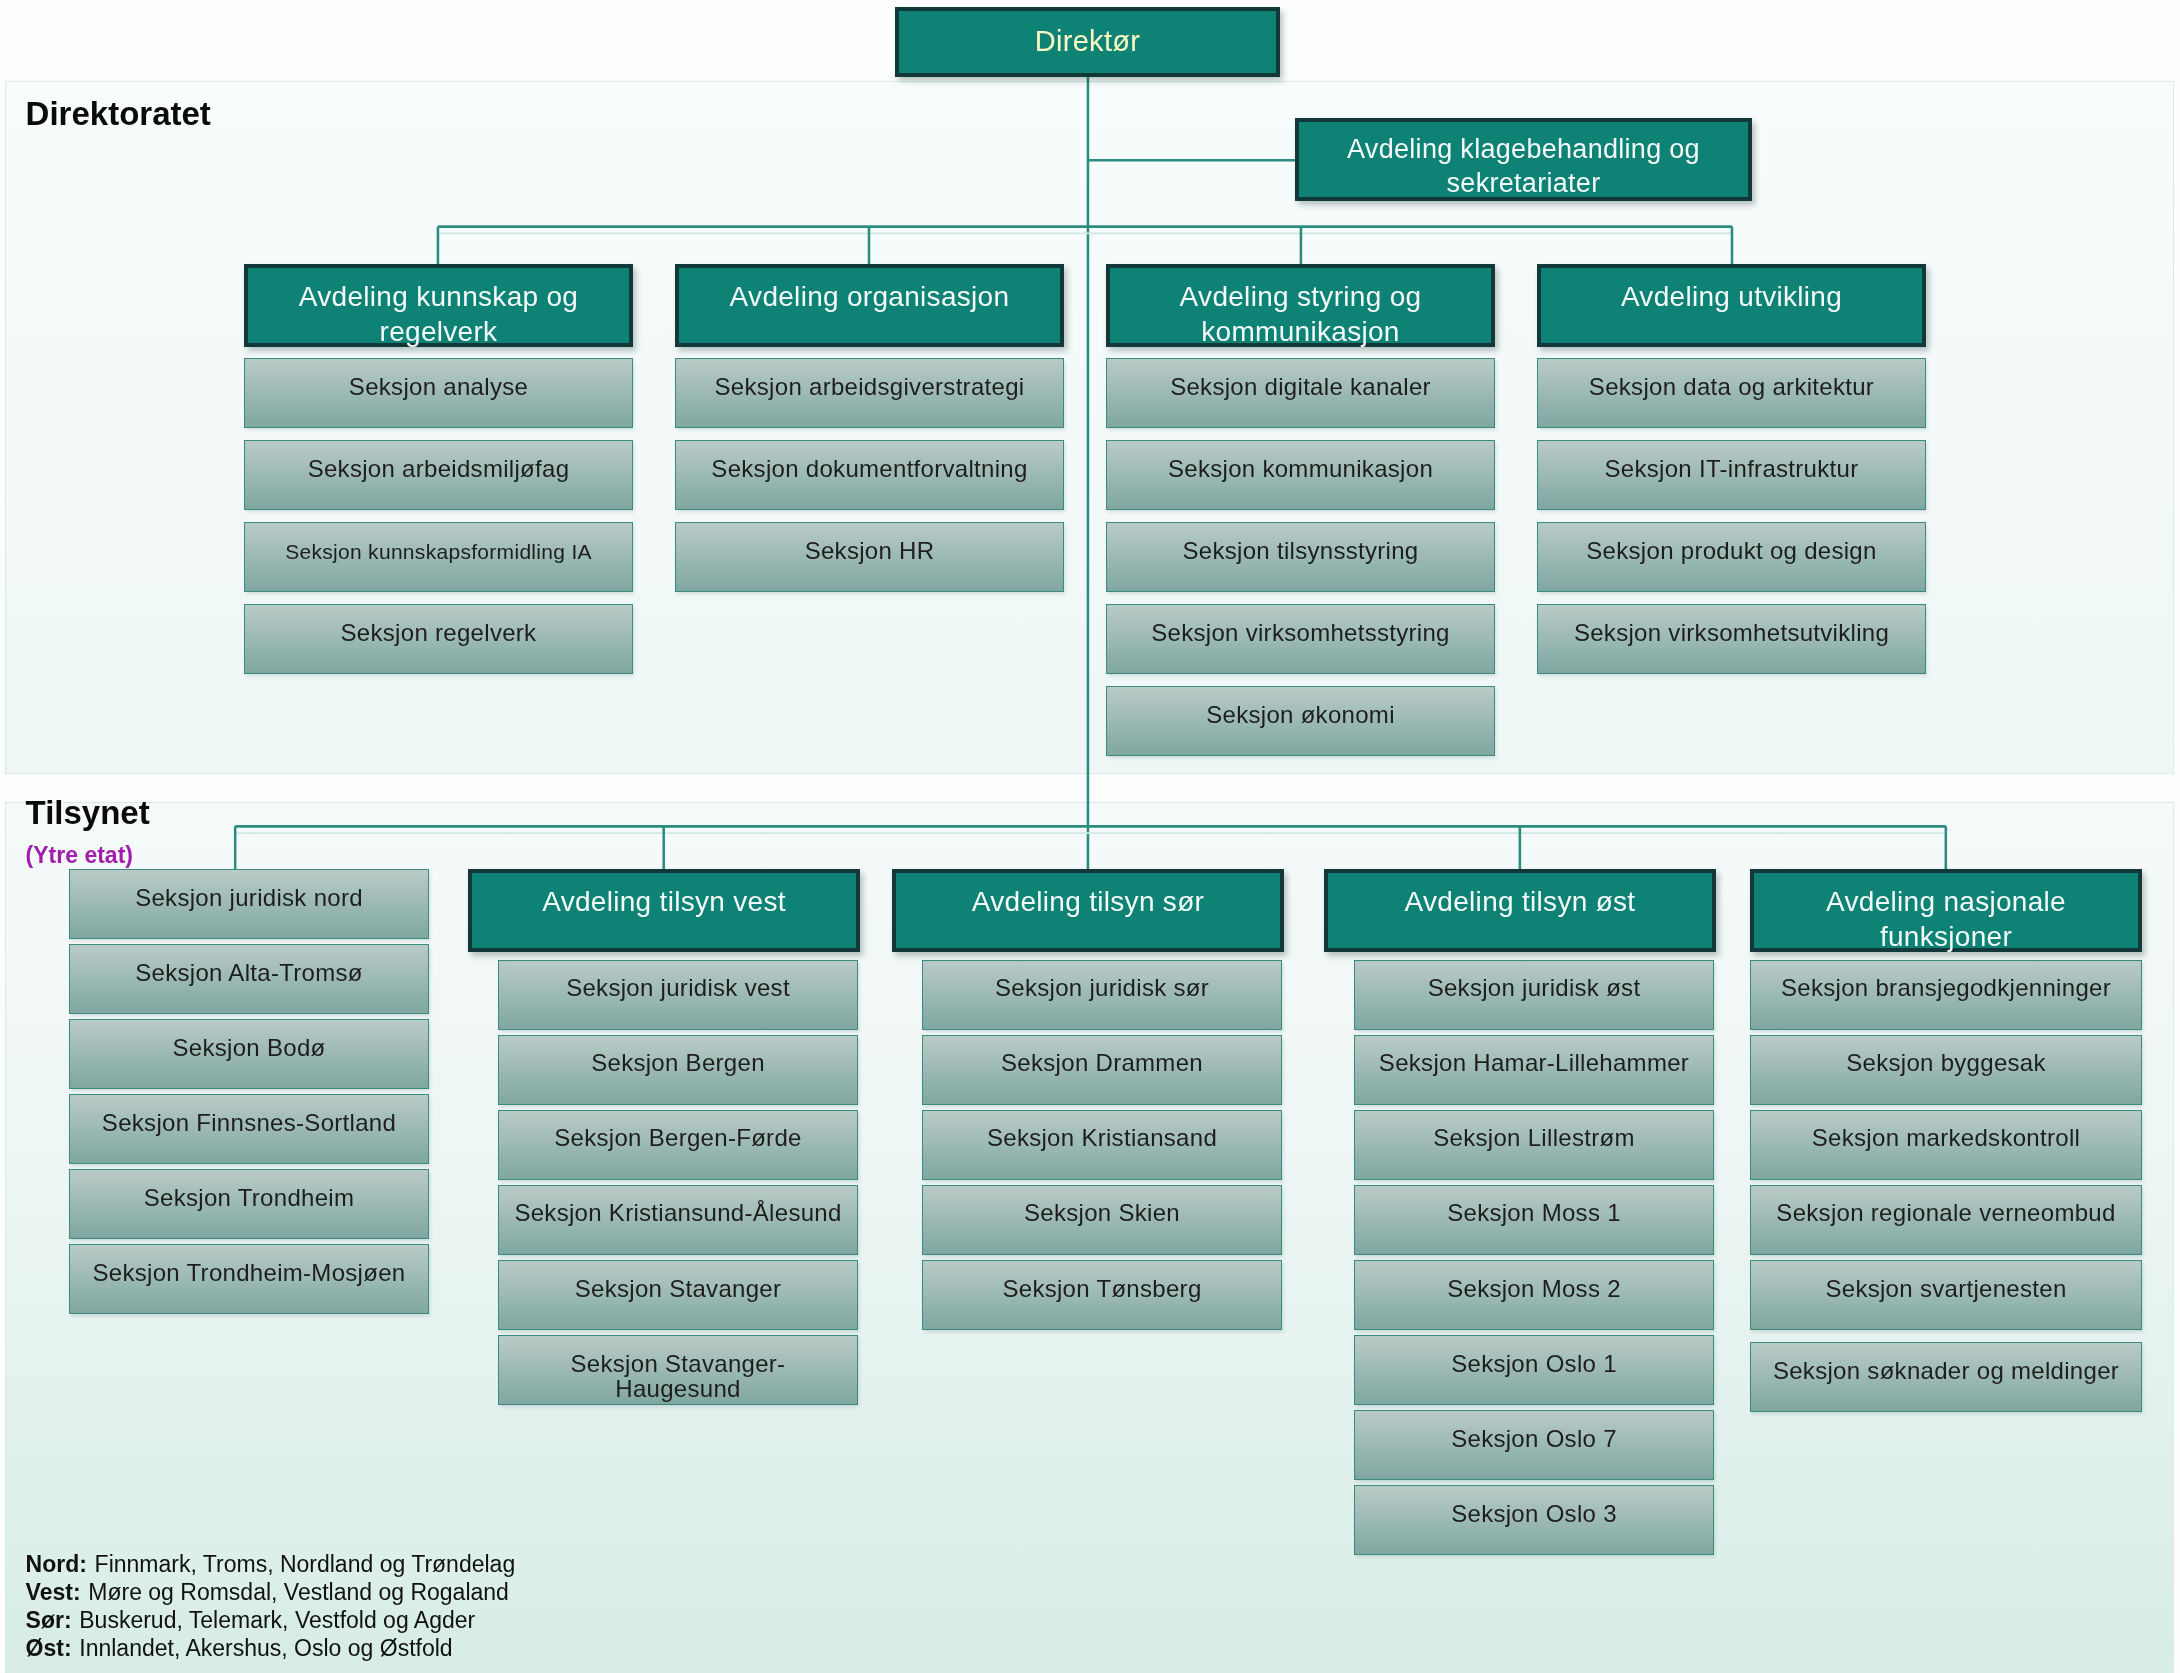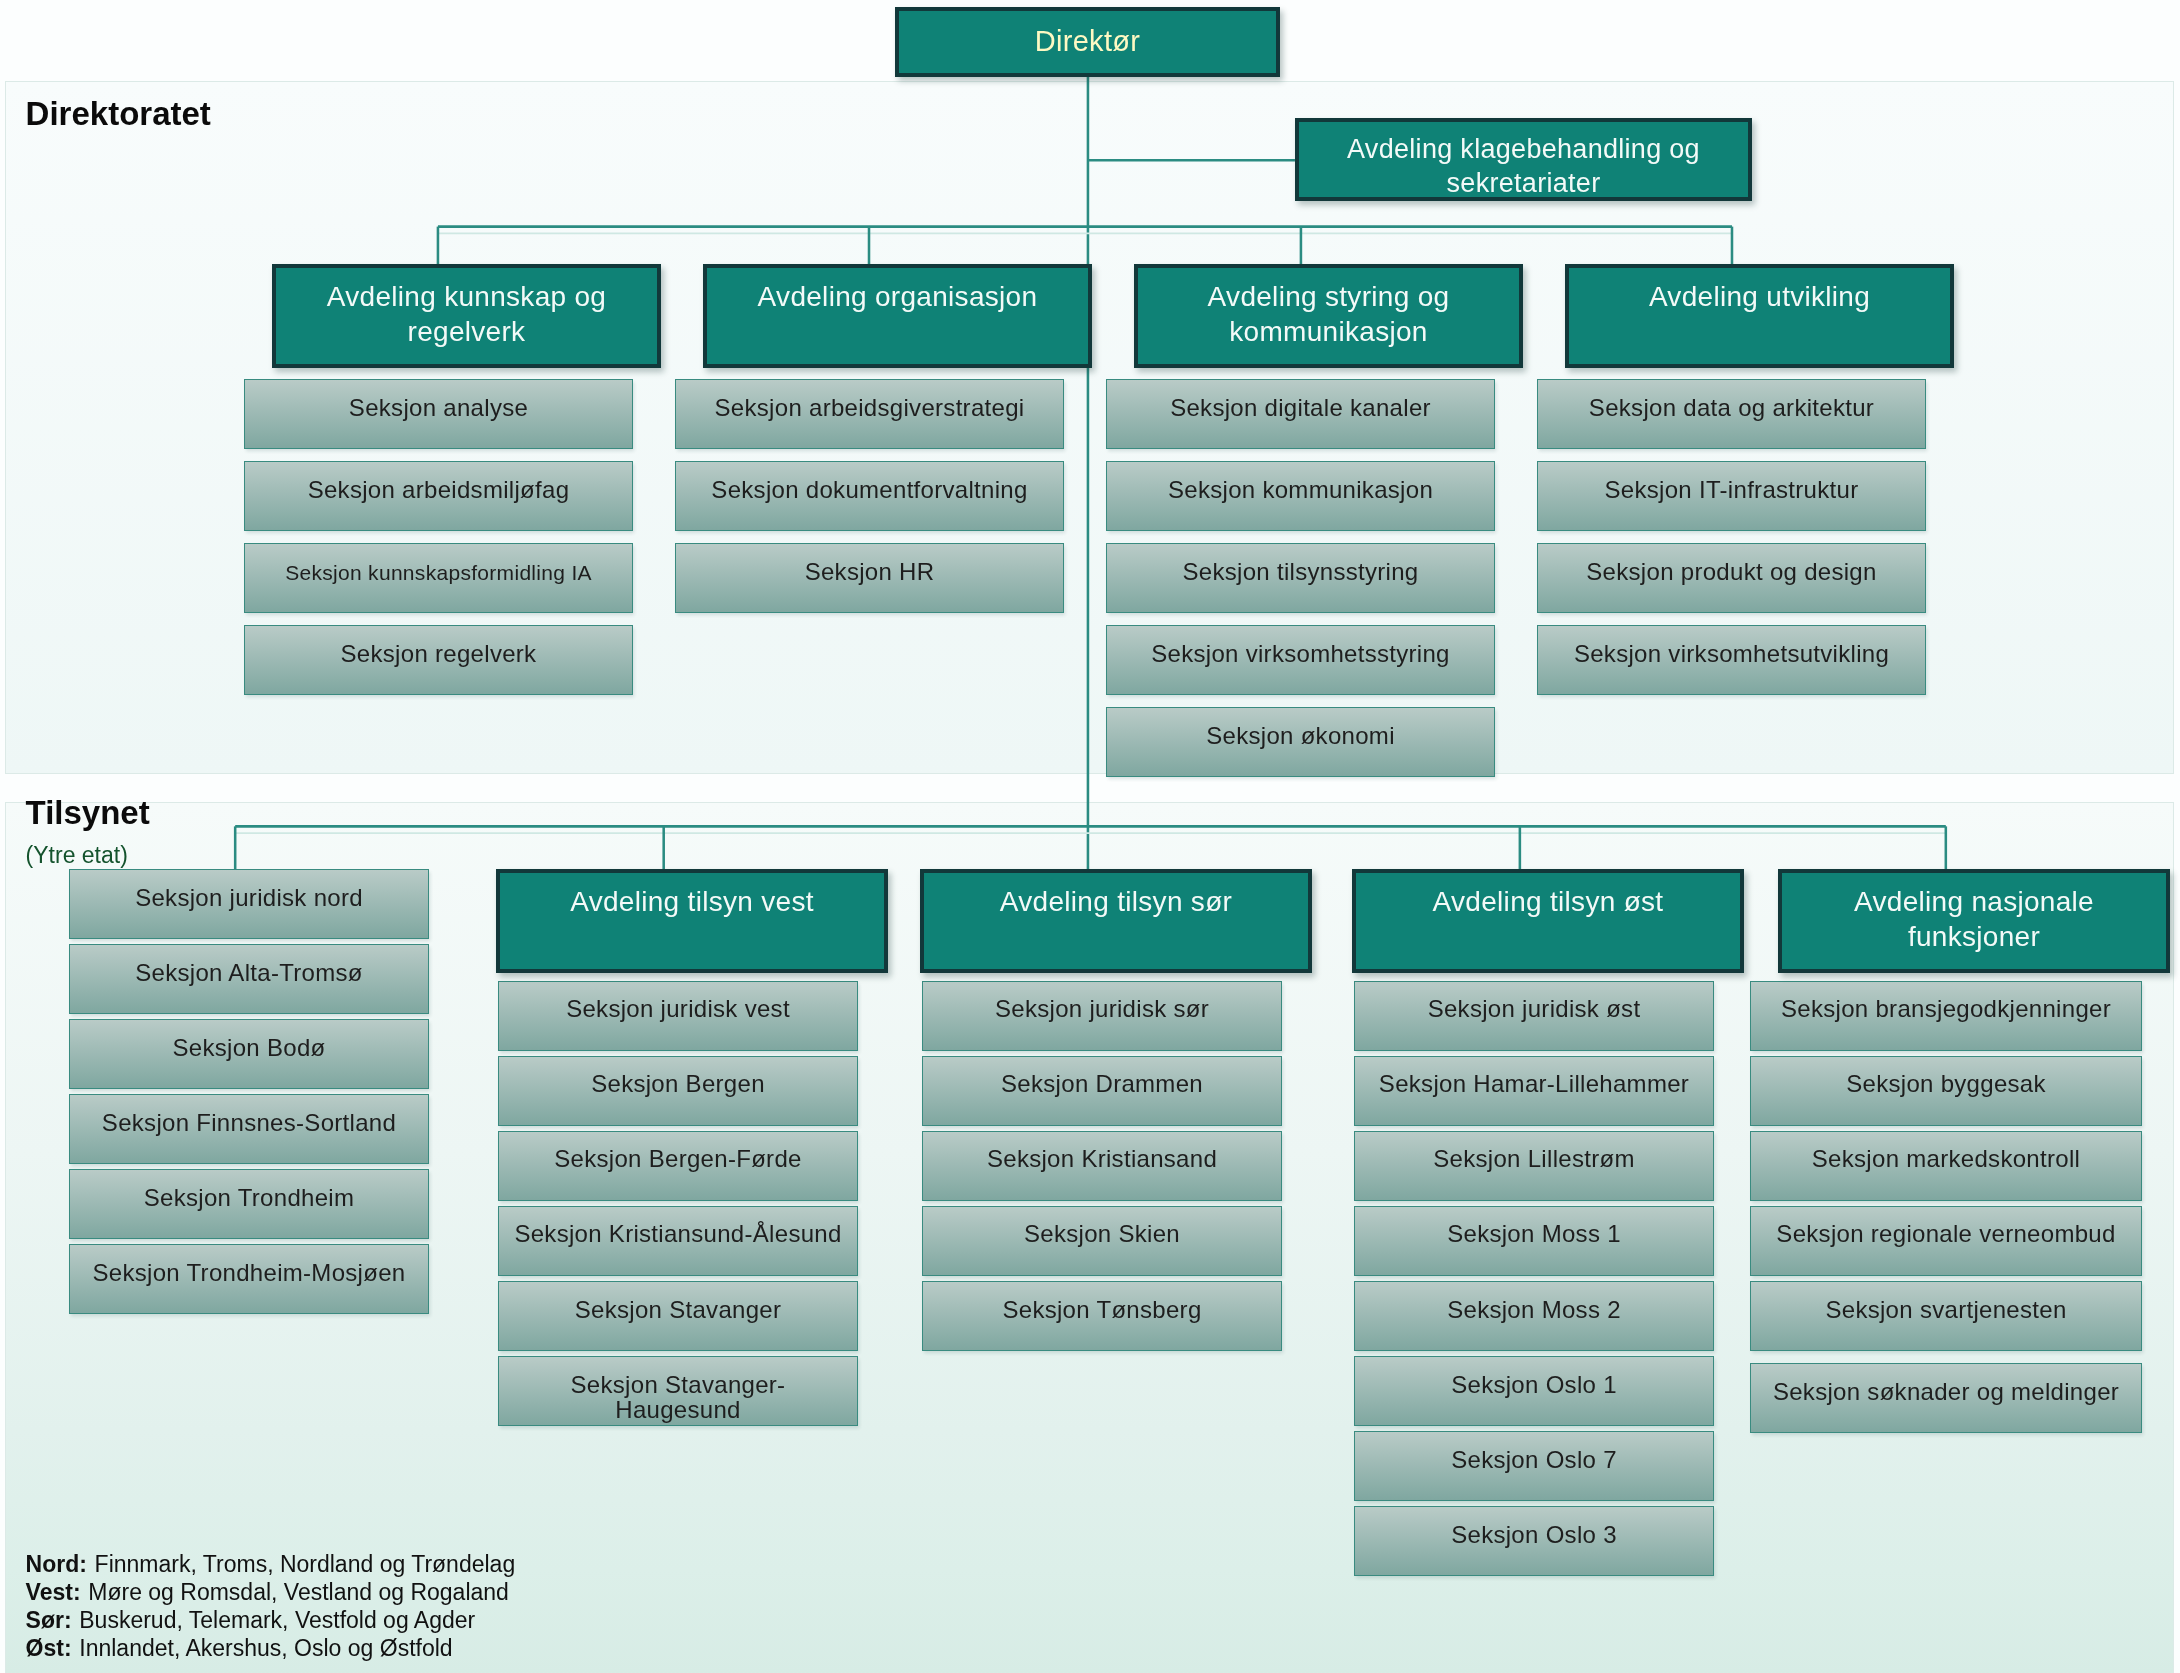"Avdeling kunnskap og regelverk" .dir-col .avd-box,.til-col .avd-box { height: 104px -> 83px; margin-left: 28px -> none }
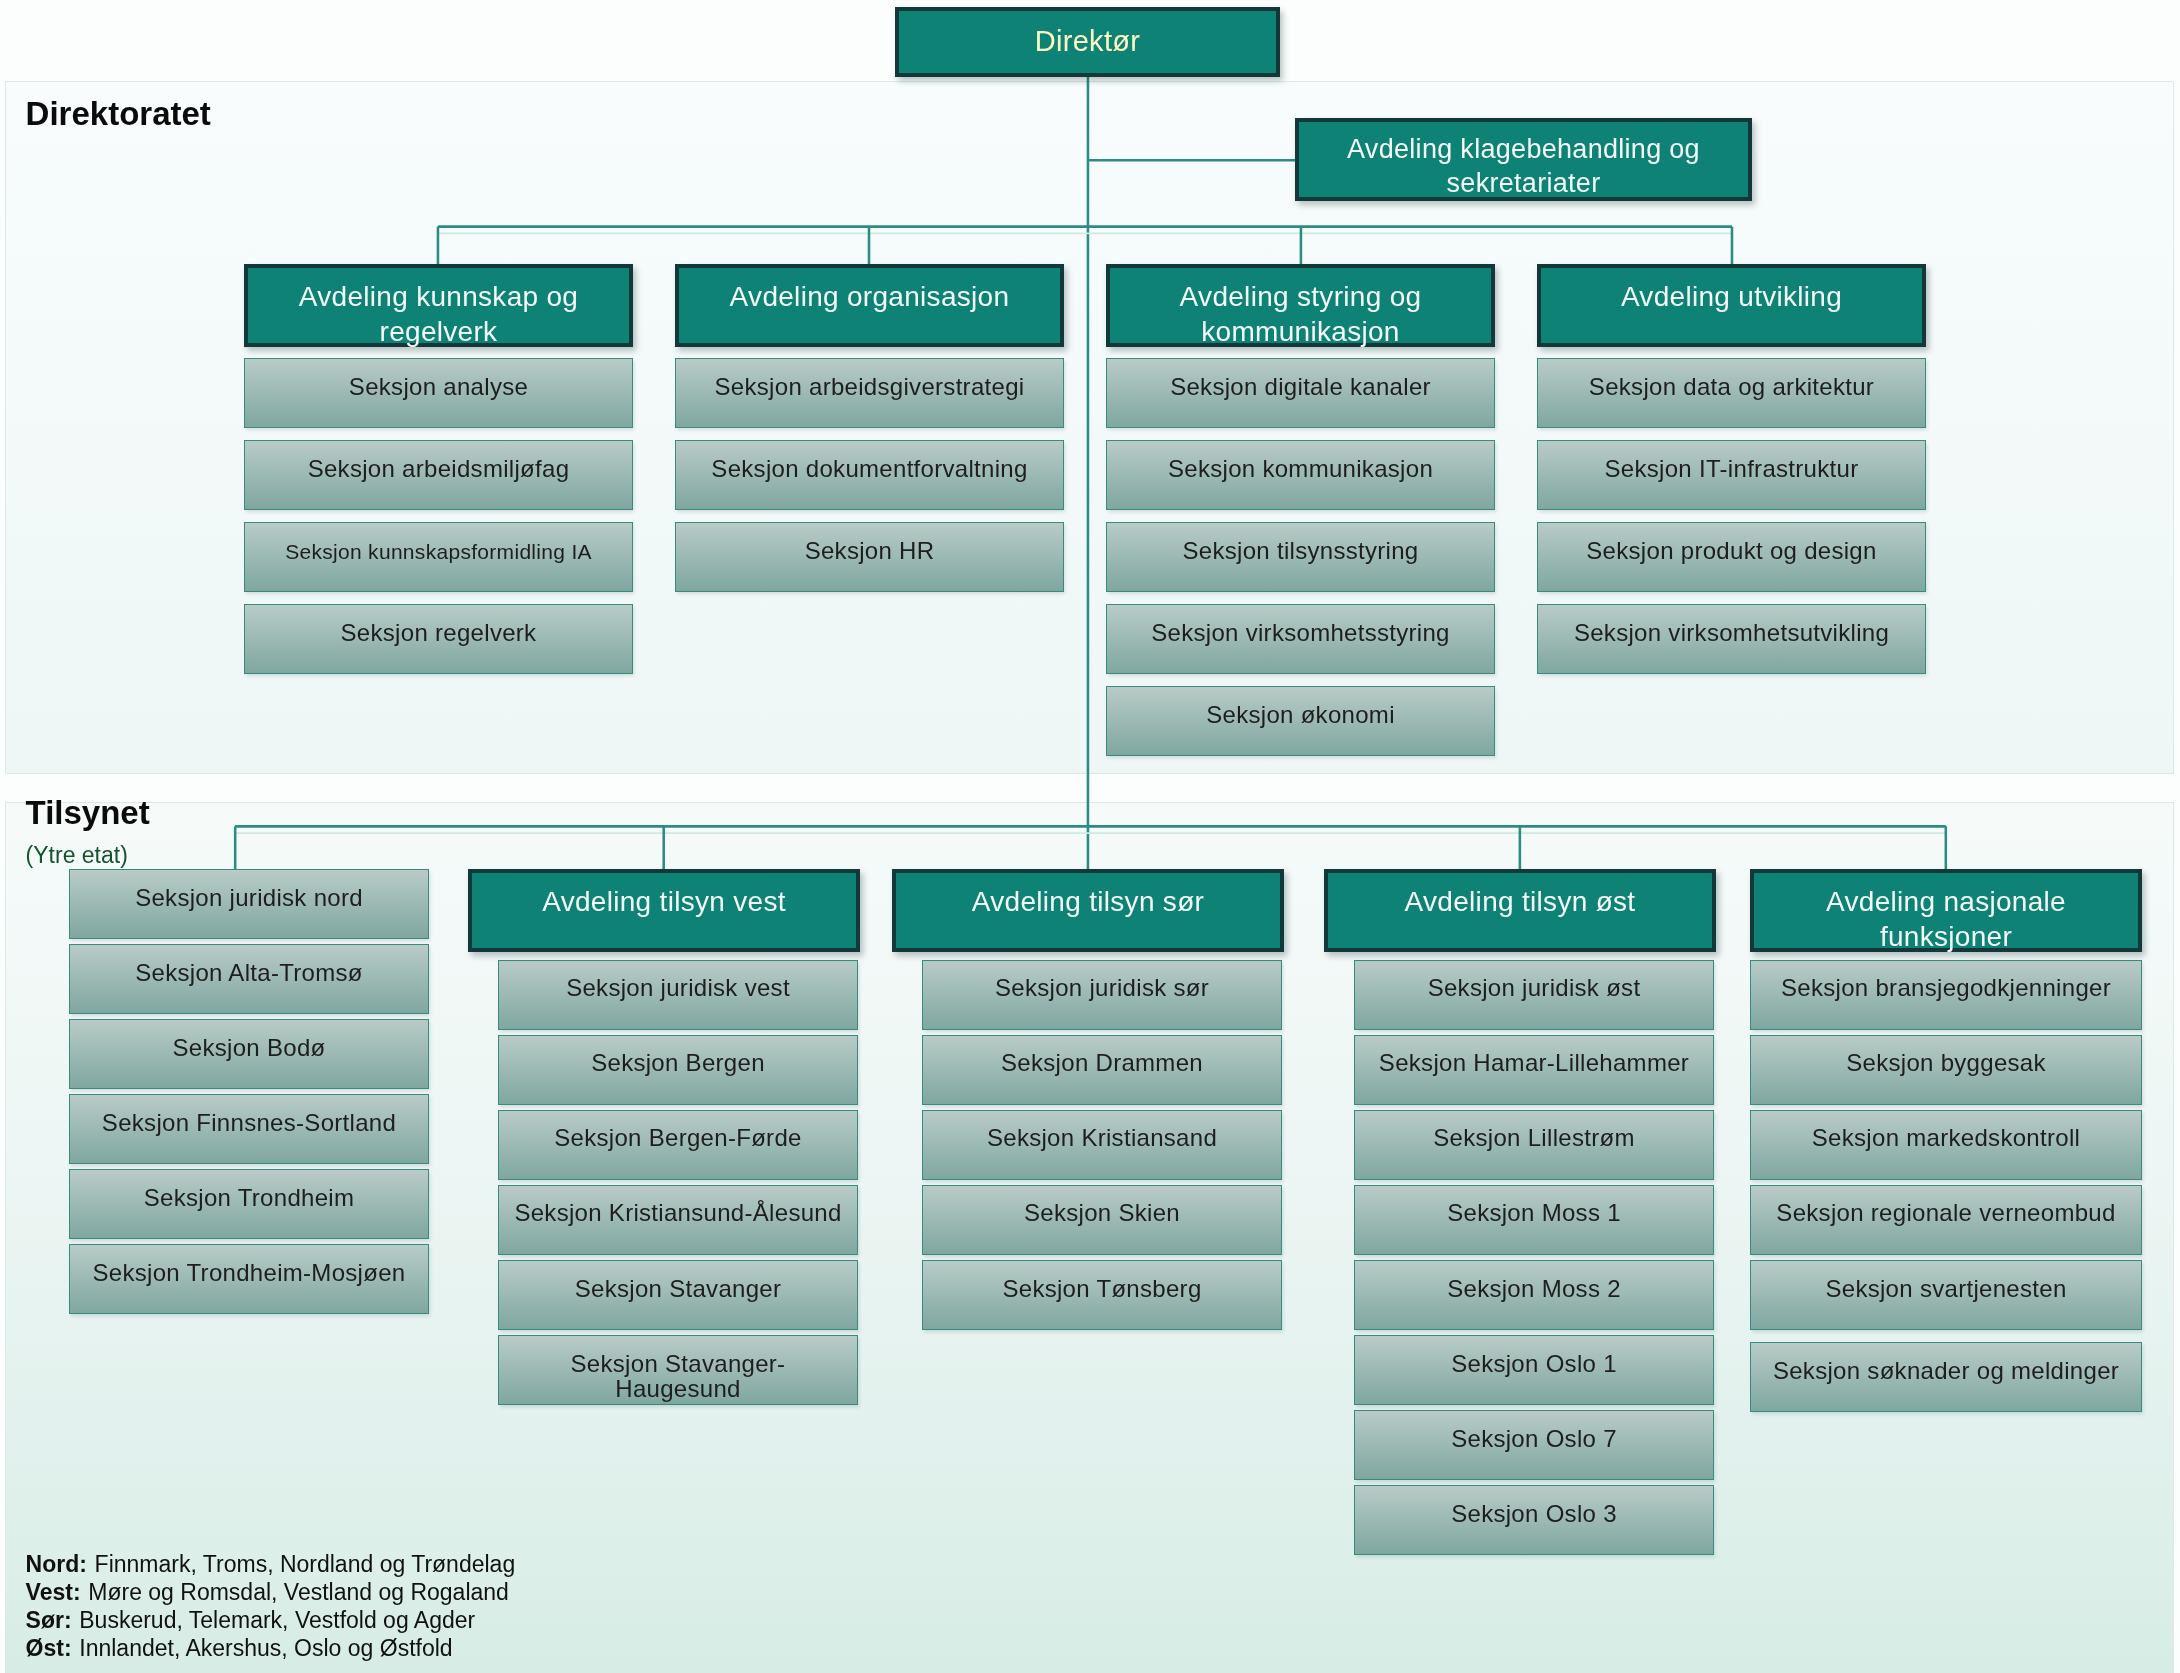"(Ytre etat)" .band-sublabel { color: #14532d -> #a21caf; font-weight: 400 -> 700 }
